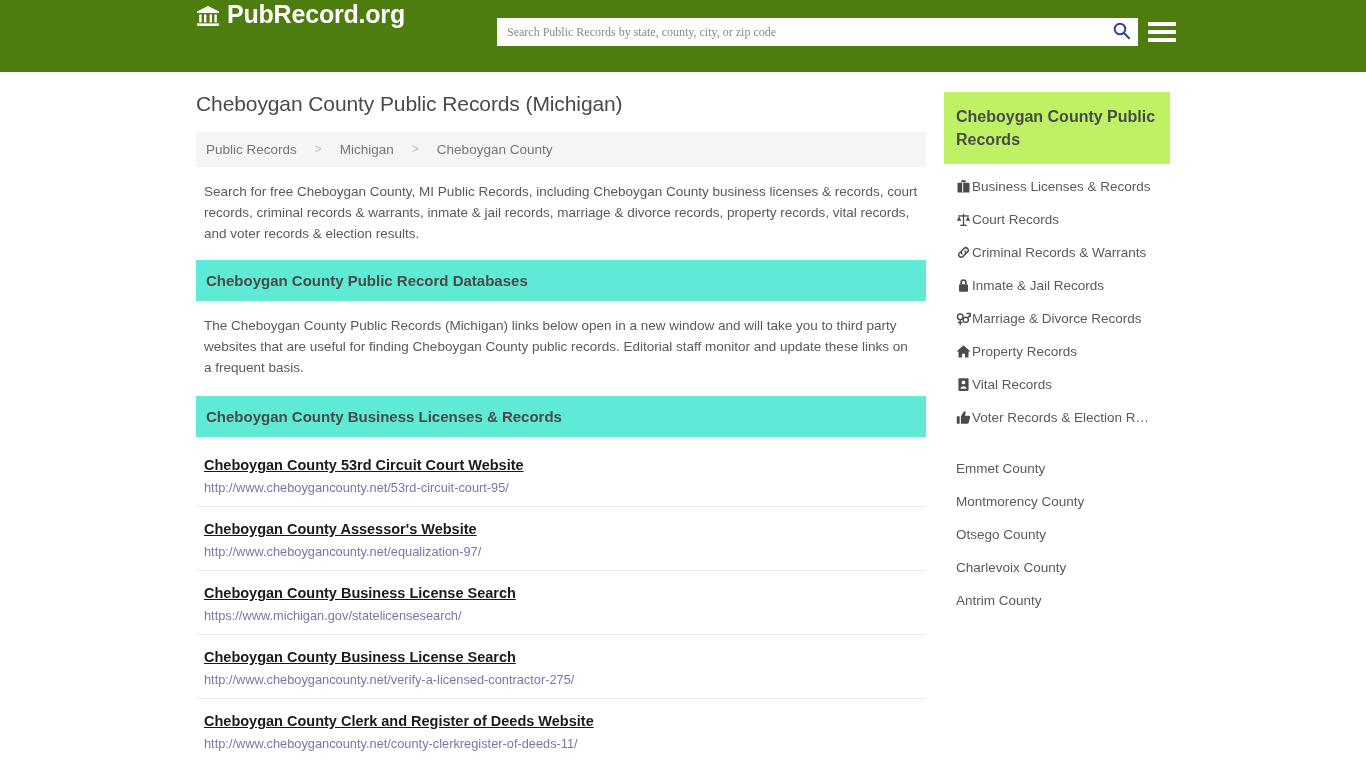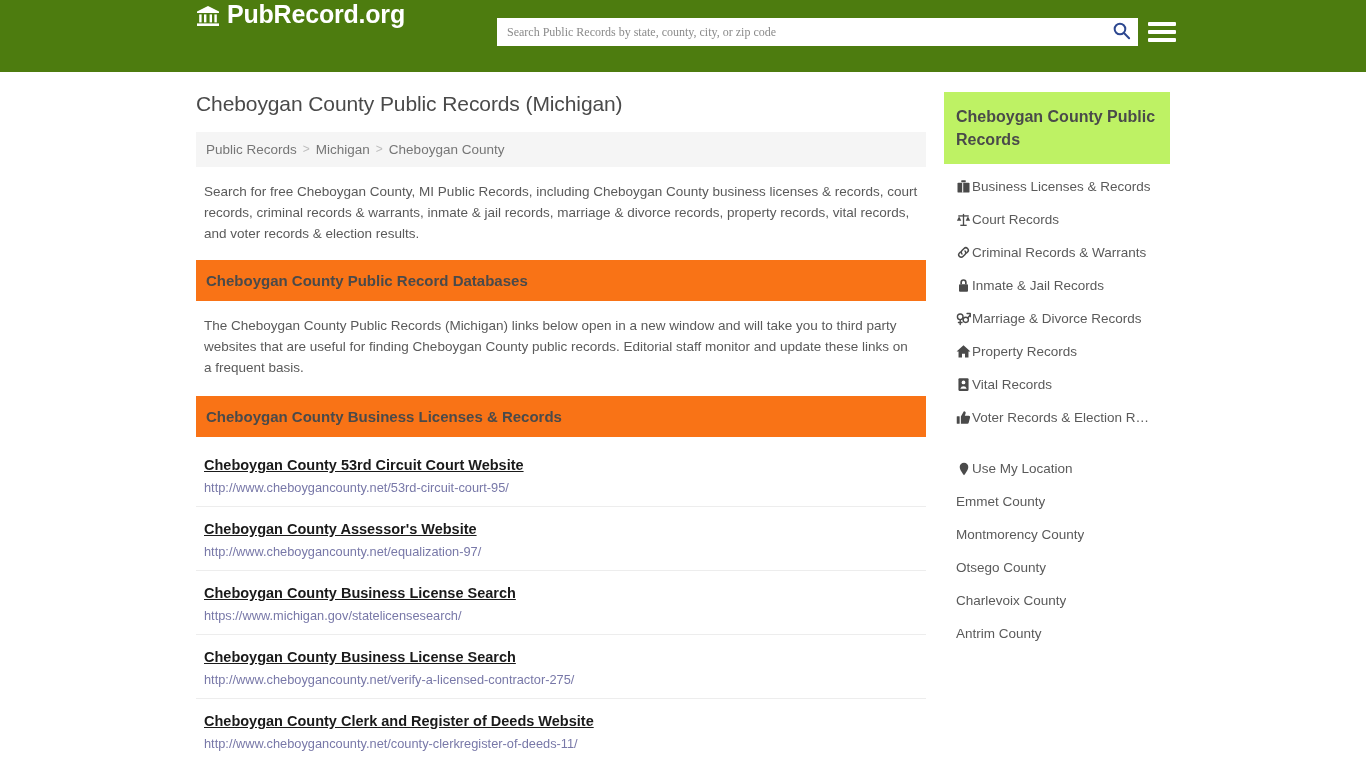"Public Records" .breadcrumb { gap: 6px -> 18px }
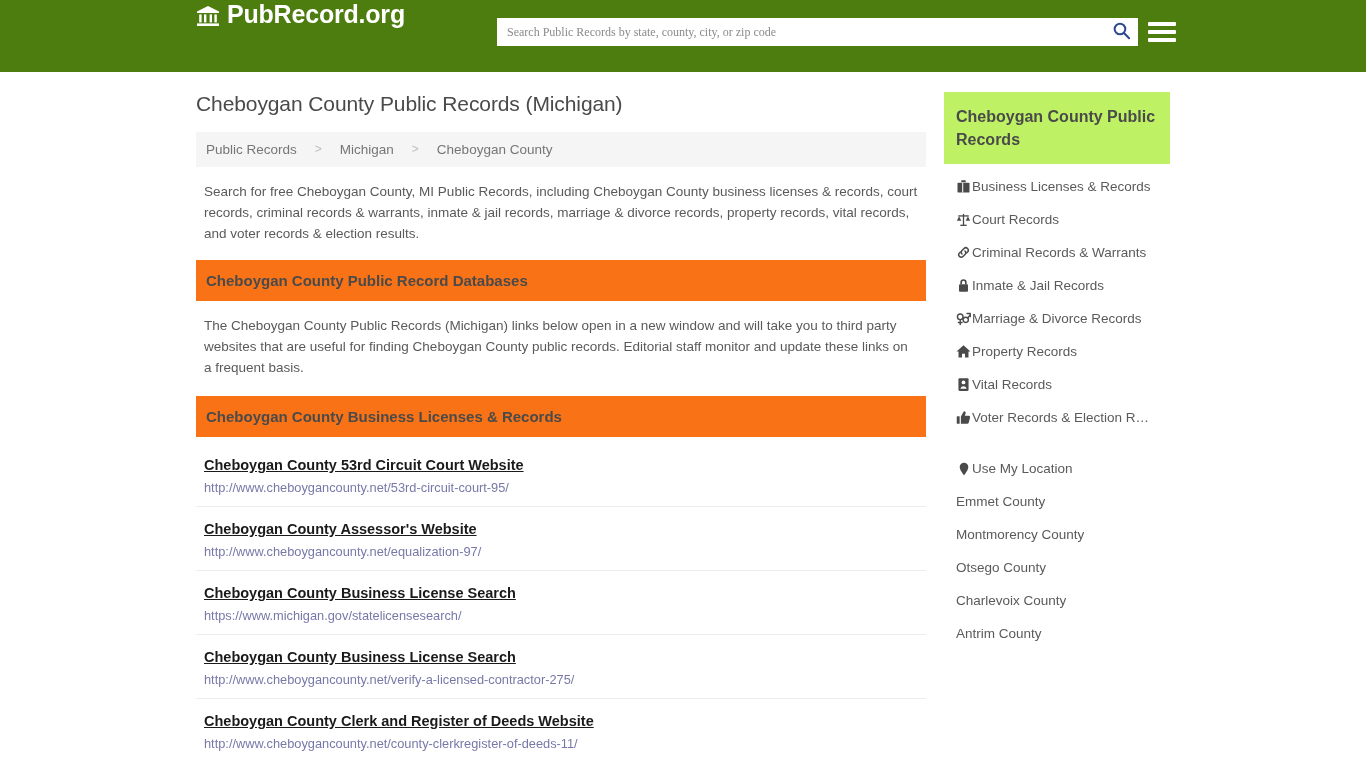"Cheboygan County Public Record Databases" .section-bar { background: #f97316 -> #5eead4 }
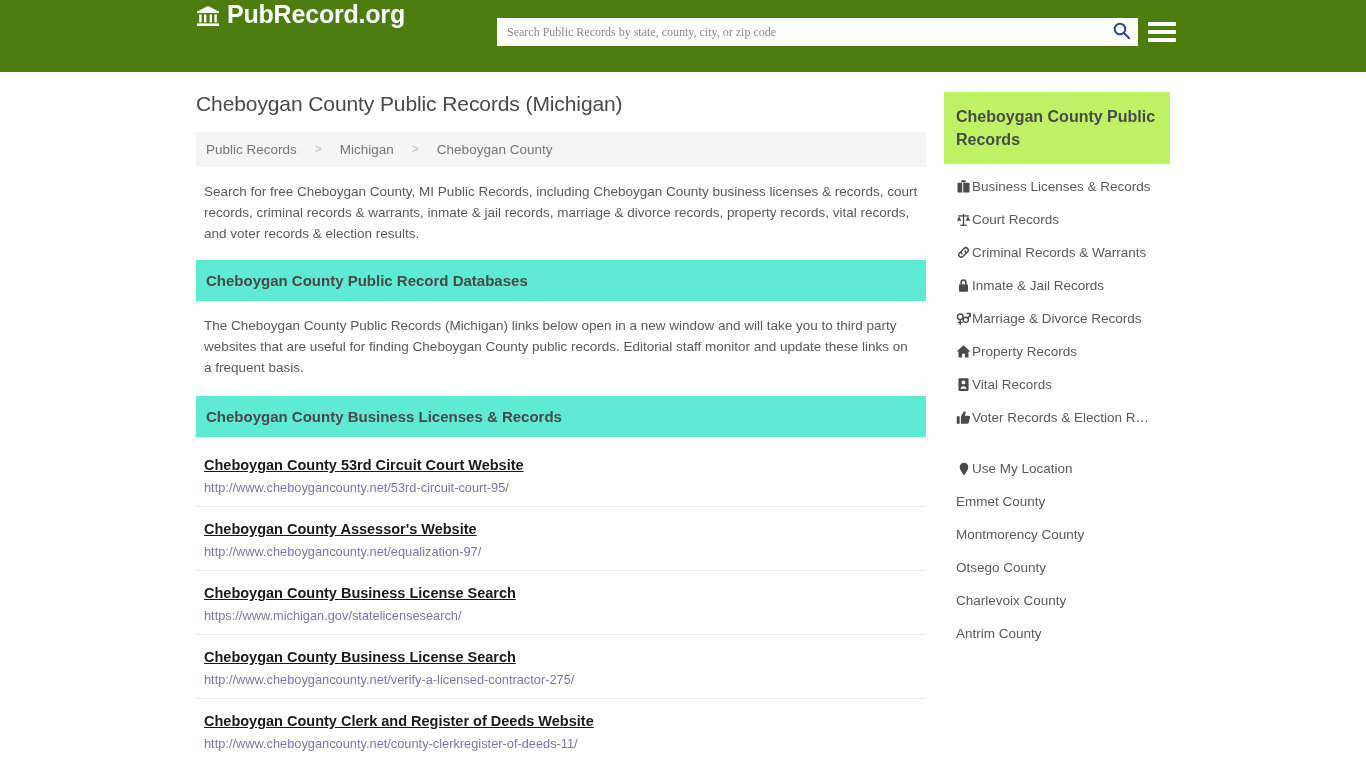"Use My Location" a.side-item { html: <a> <span> <svg> <path></path> </svg> </span> <span>Use My Location</span> </a> -> none }
